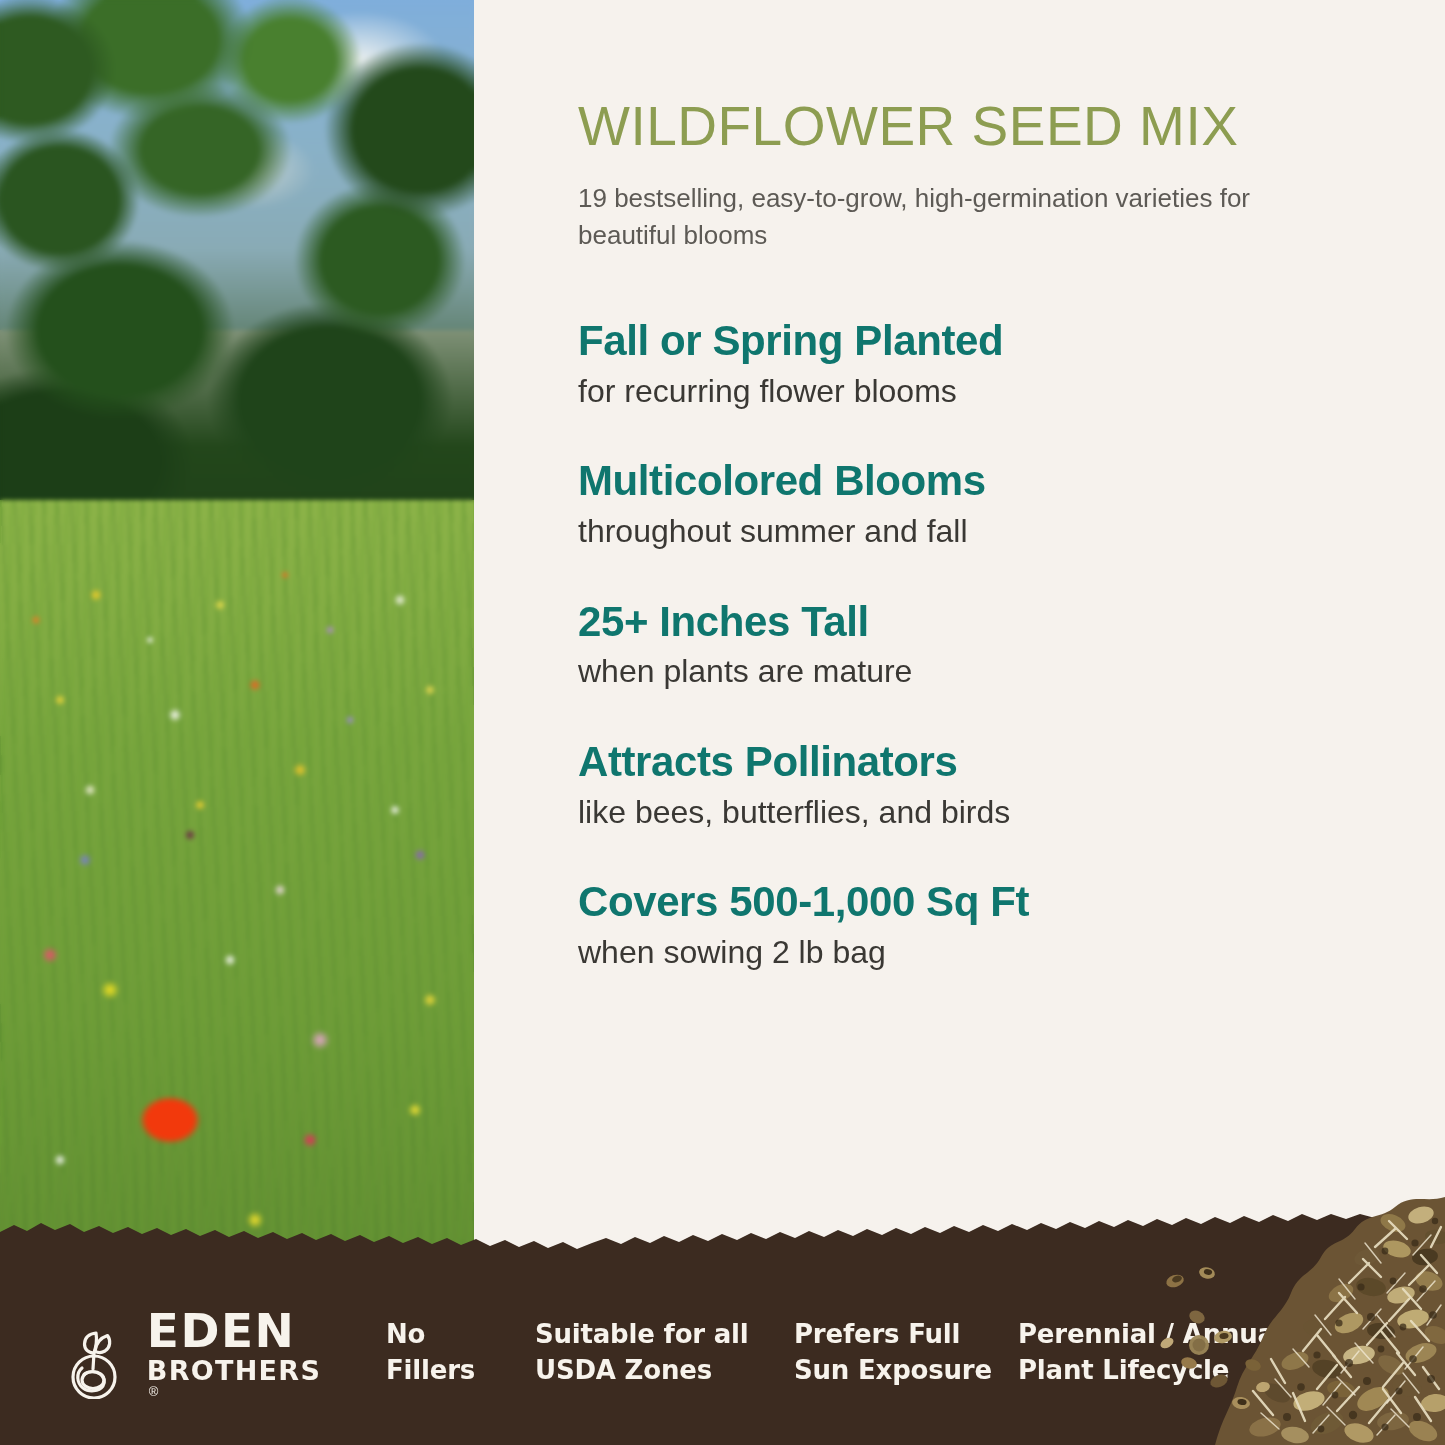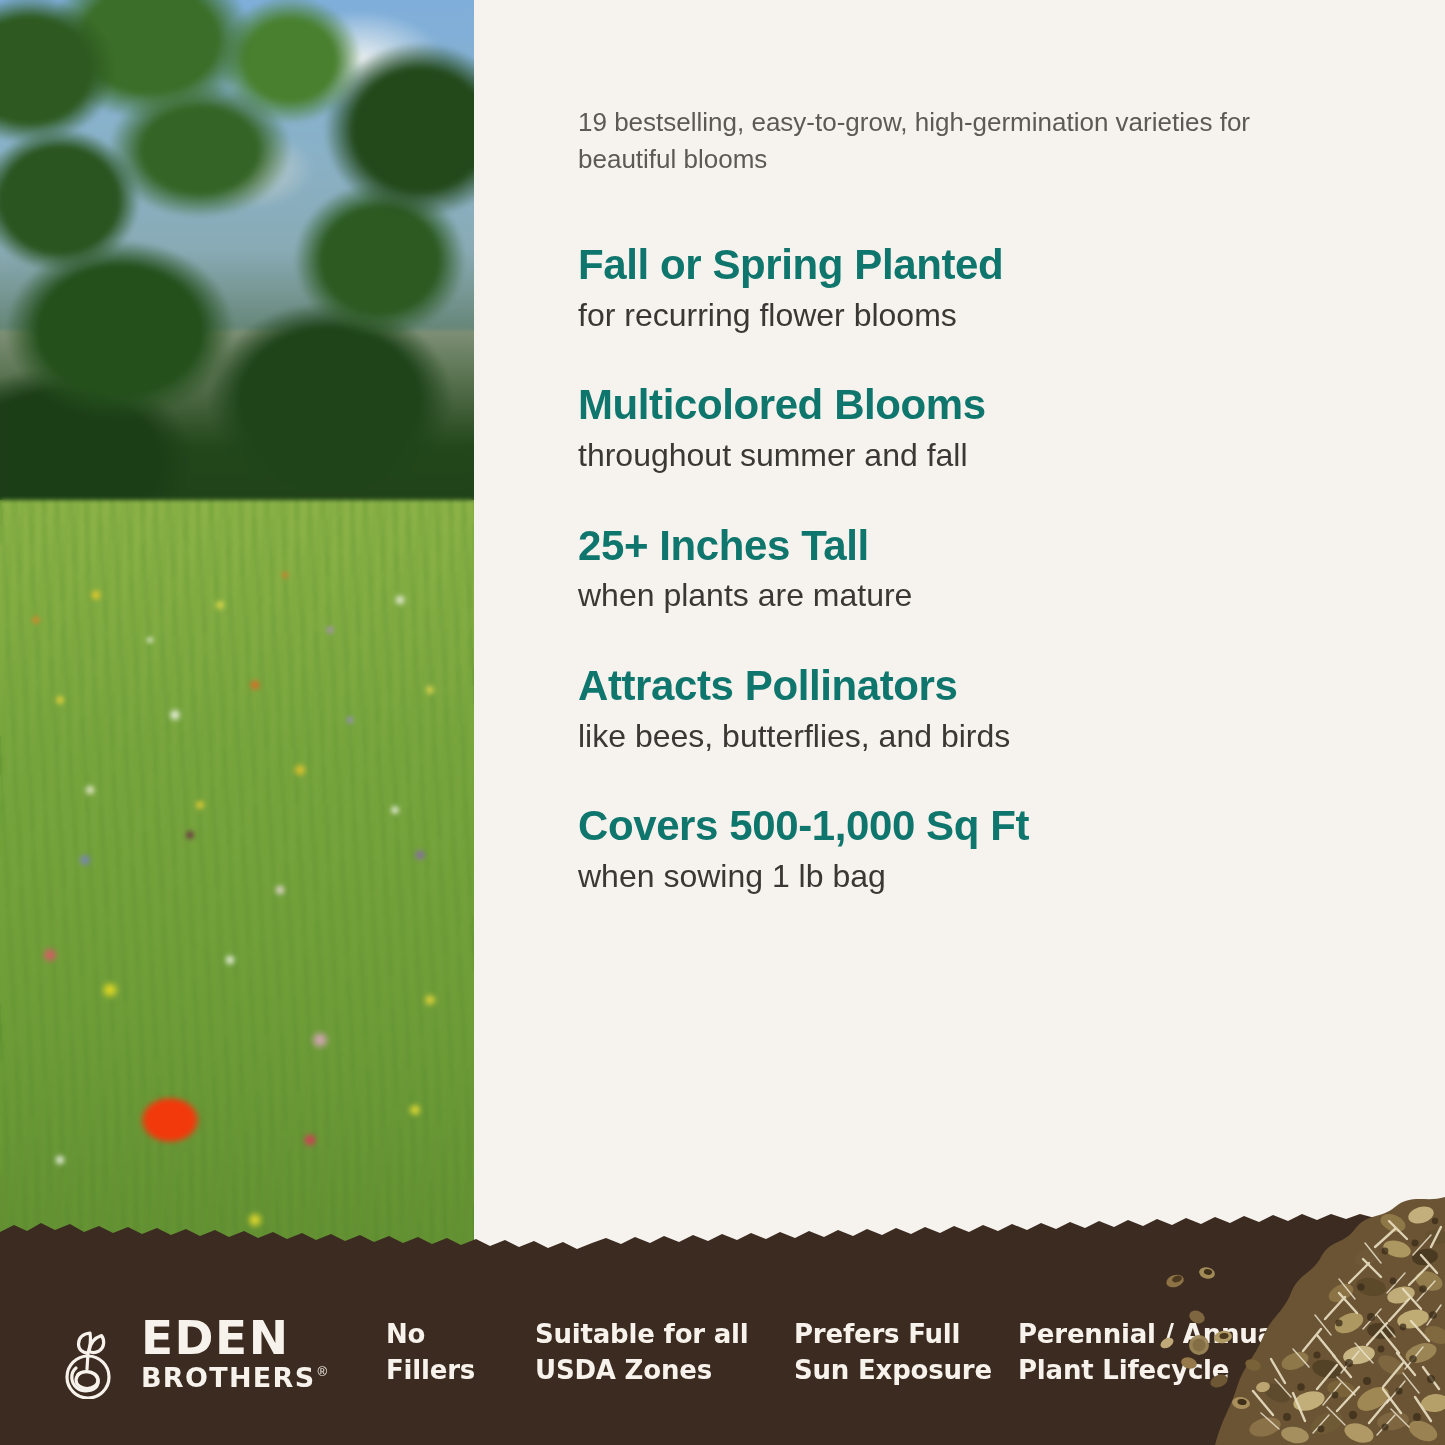"WILDFLOWER SEED MIX" div { html: none -> <div>WILDFLOWER SEED MIX</div> }
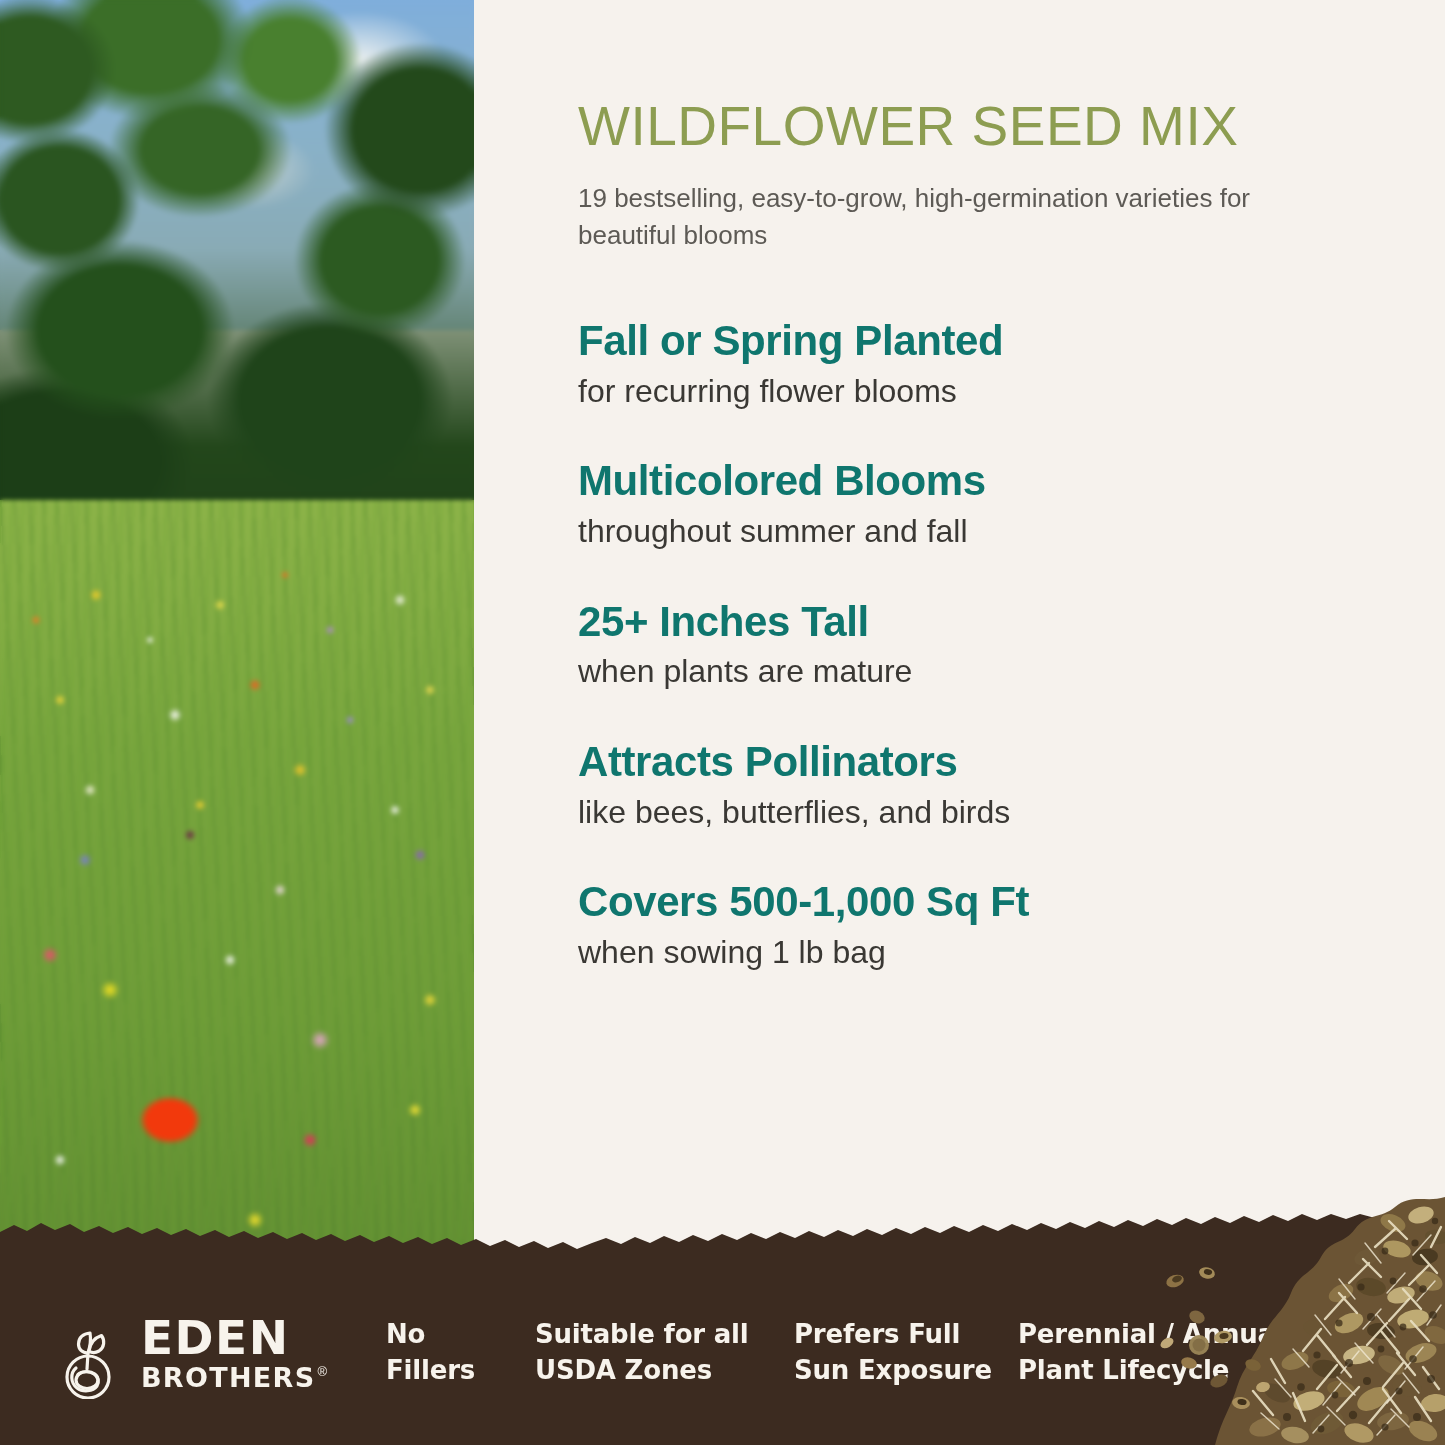"when sowing 1 lb bag" div.feature-sub { text: 1 -> 2 }
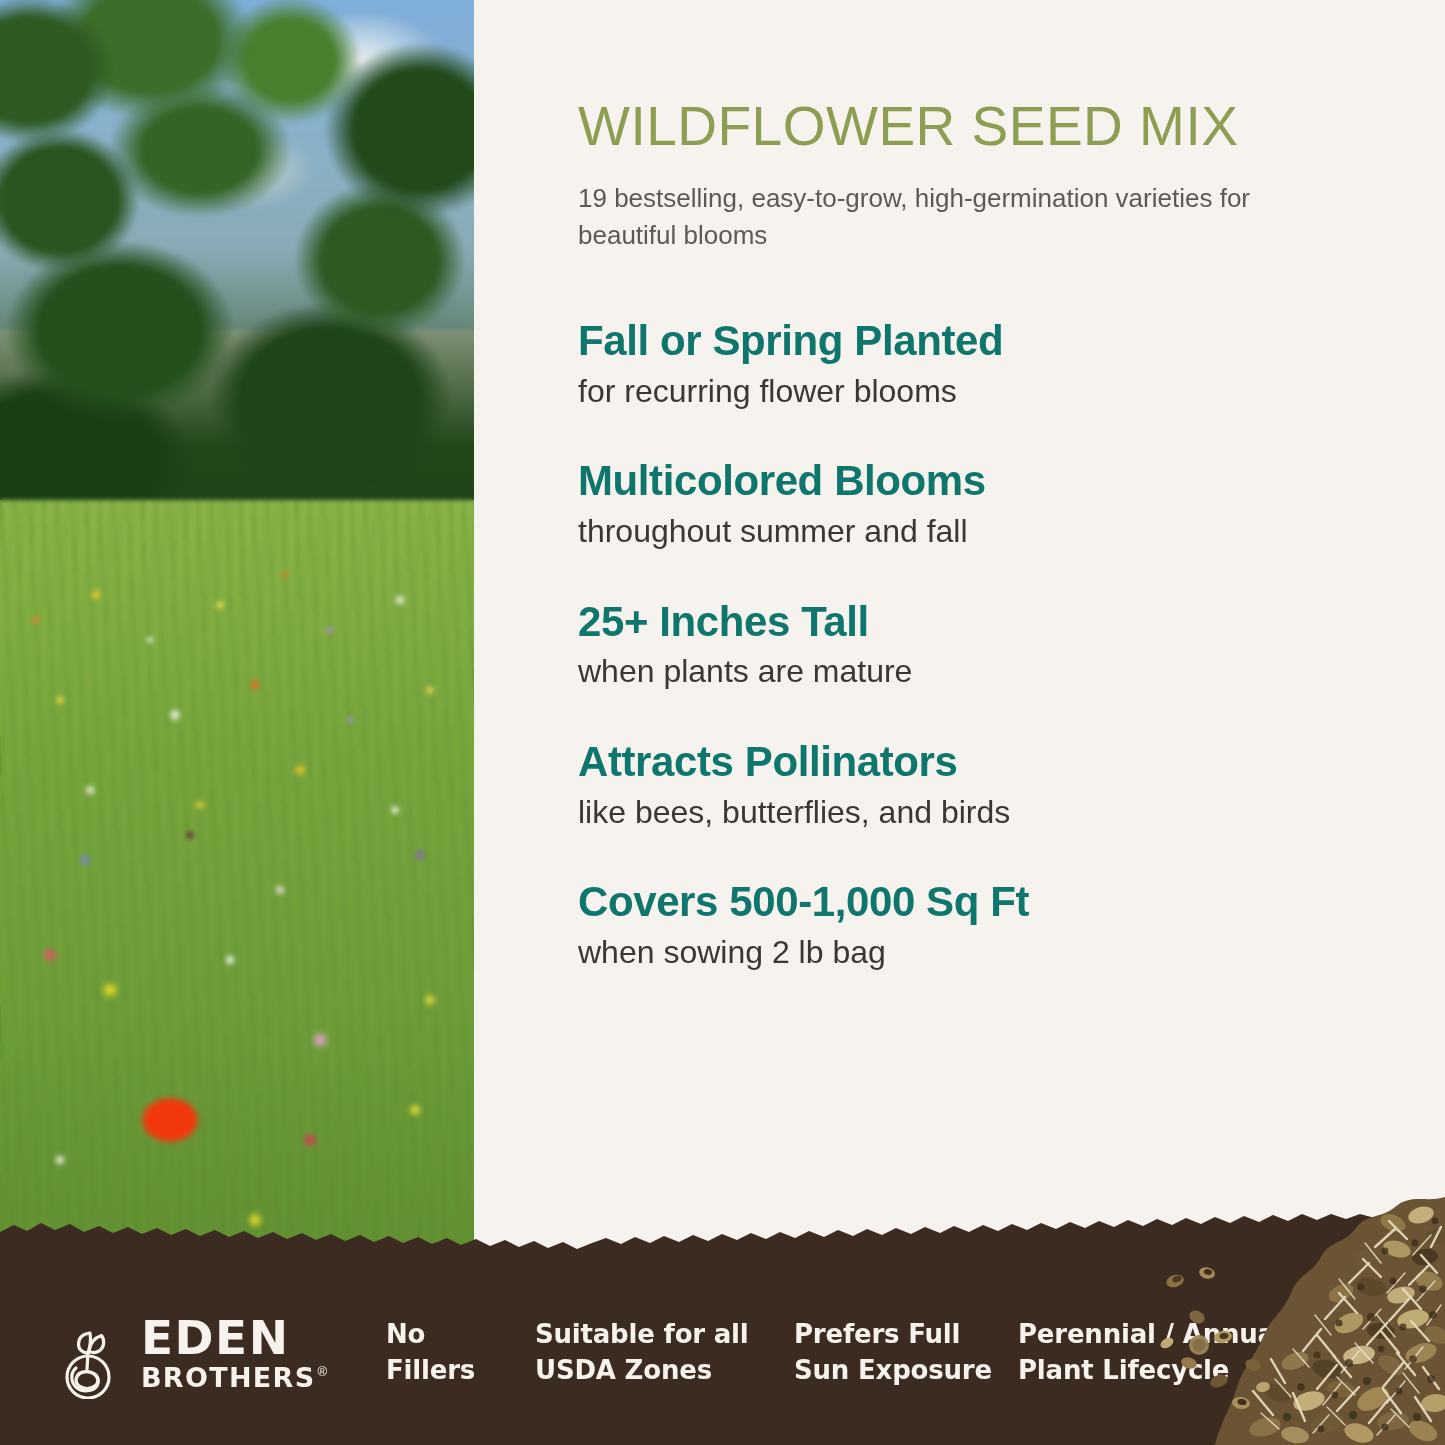"BROTHERS" #brand-brothers-row { flex-direction: none -> column }
